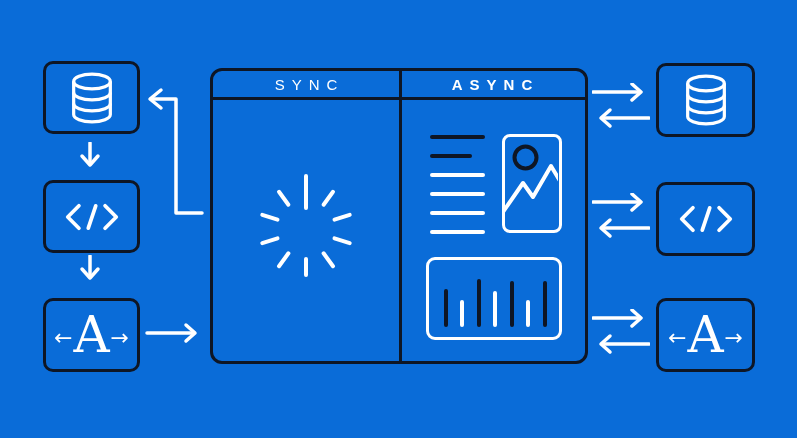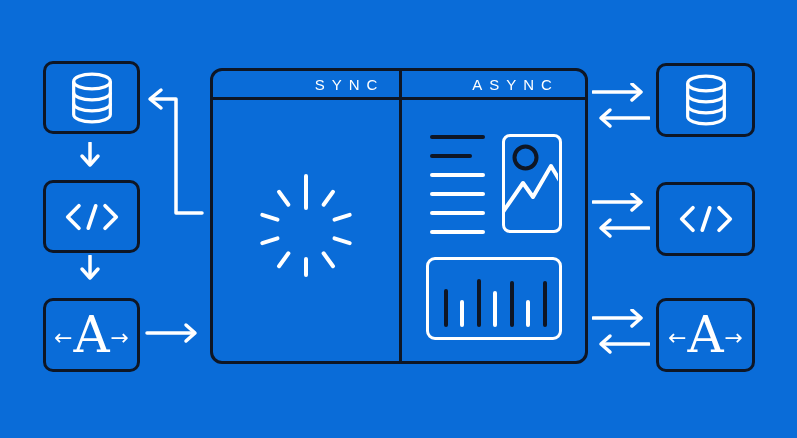"SYNC" .panel-header { padding-left: 40px -> none }
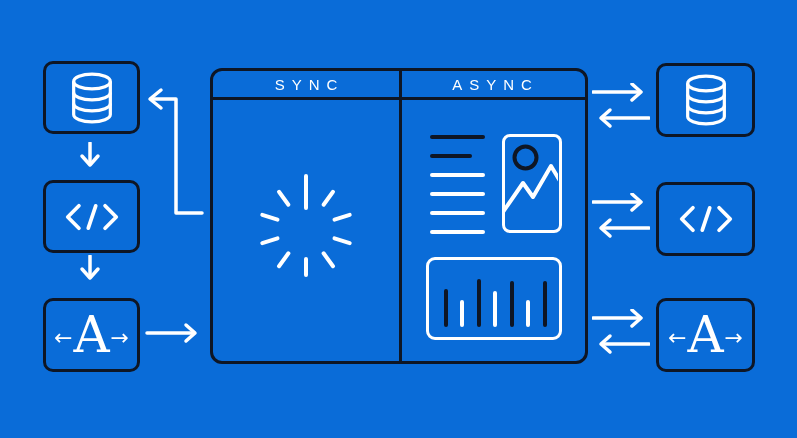"ASYNC" .header-cell.async { font-weight: none -> bold }
